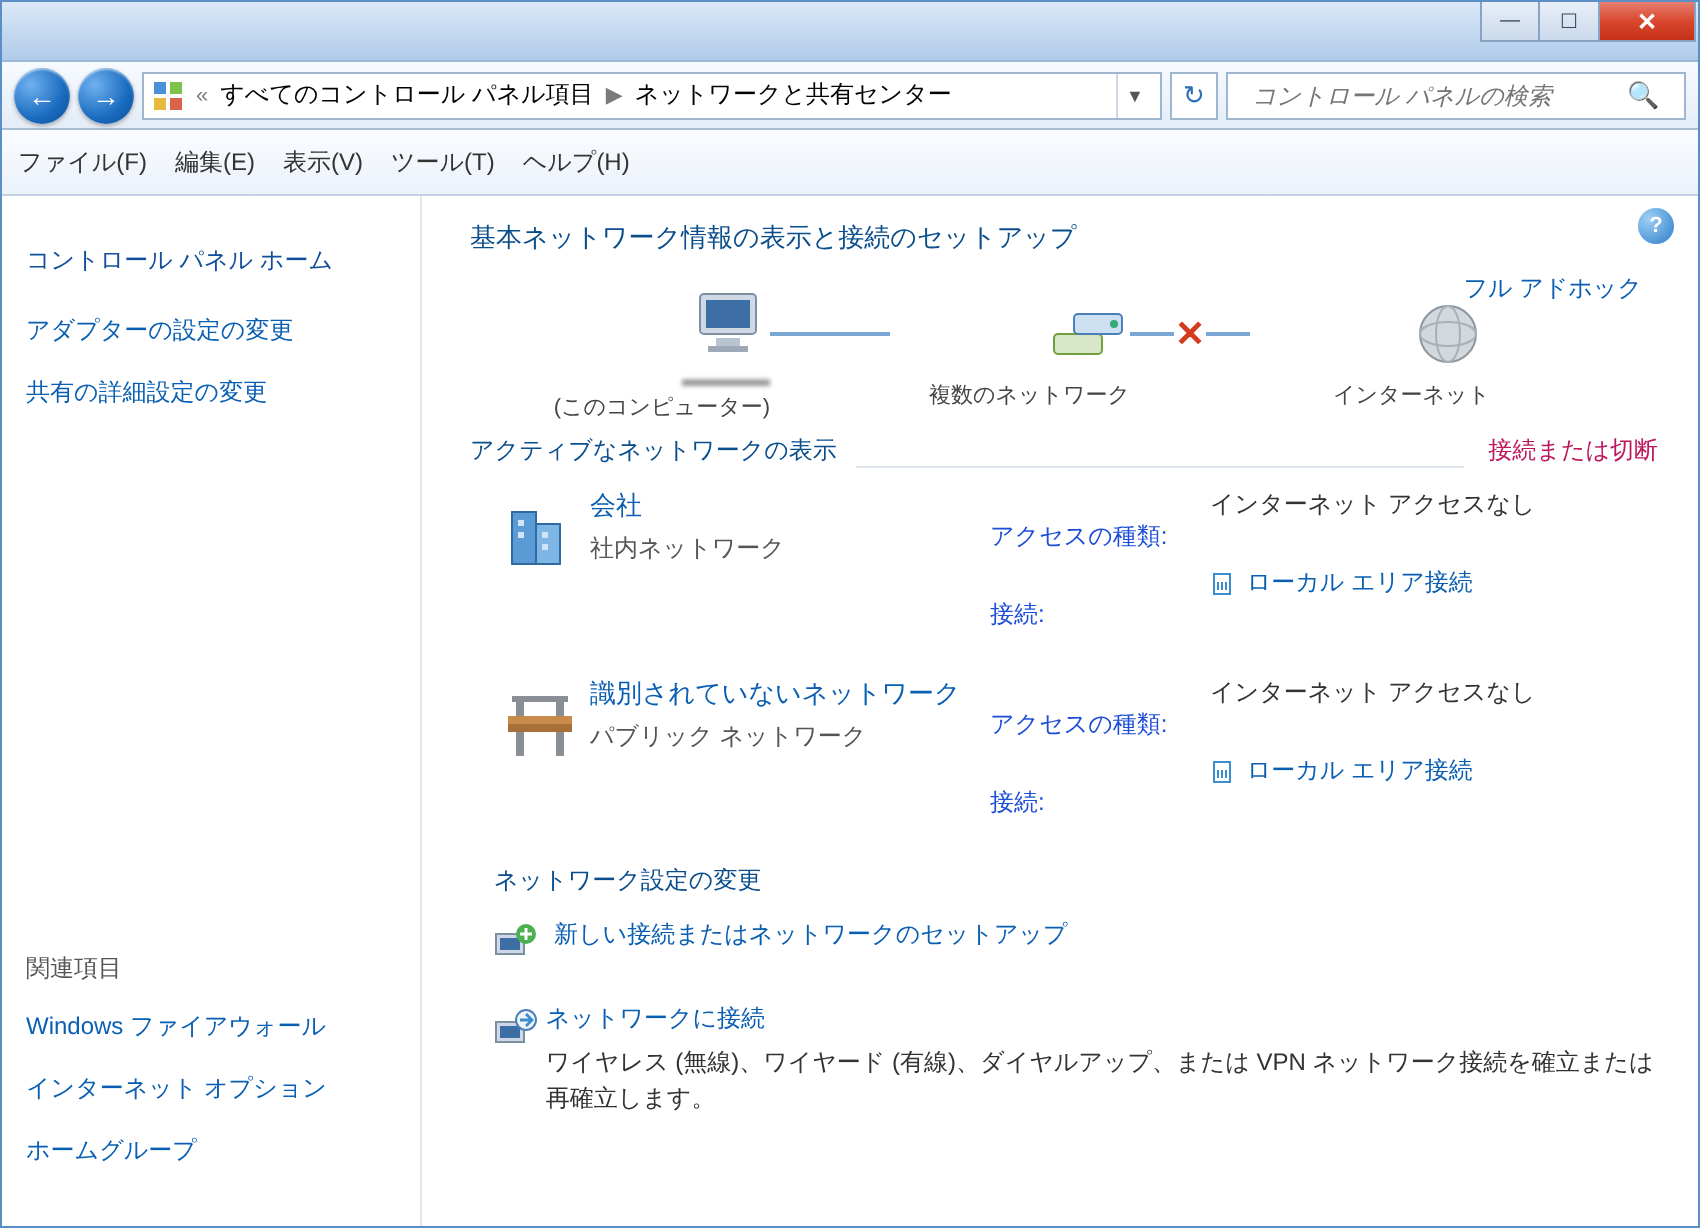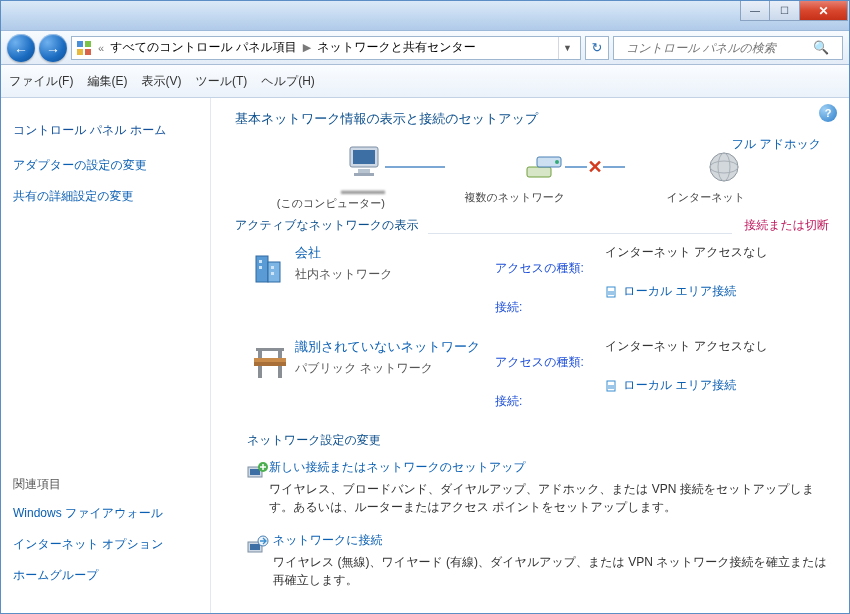"ワイヤレス、ブロードバンド、ダイヤルアップ、アドホック、または VPN" div.tdesc { html: <div>ワイヤレス、ブロードバンド、ダイヤルアップ、アドホック、または VPN 接続をセットアップします。あるいは、ルーターまたはアクセス ポイントをセットアップします。</div> -> none }
